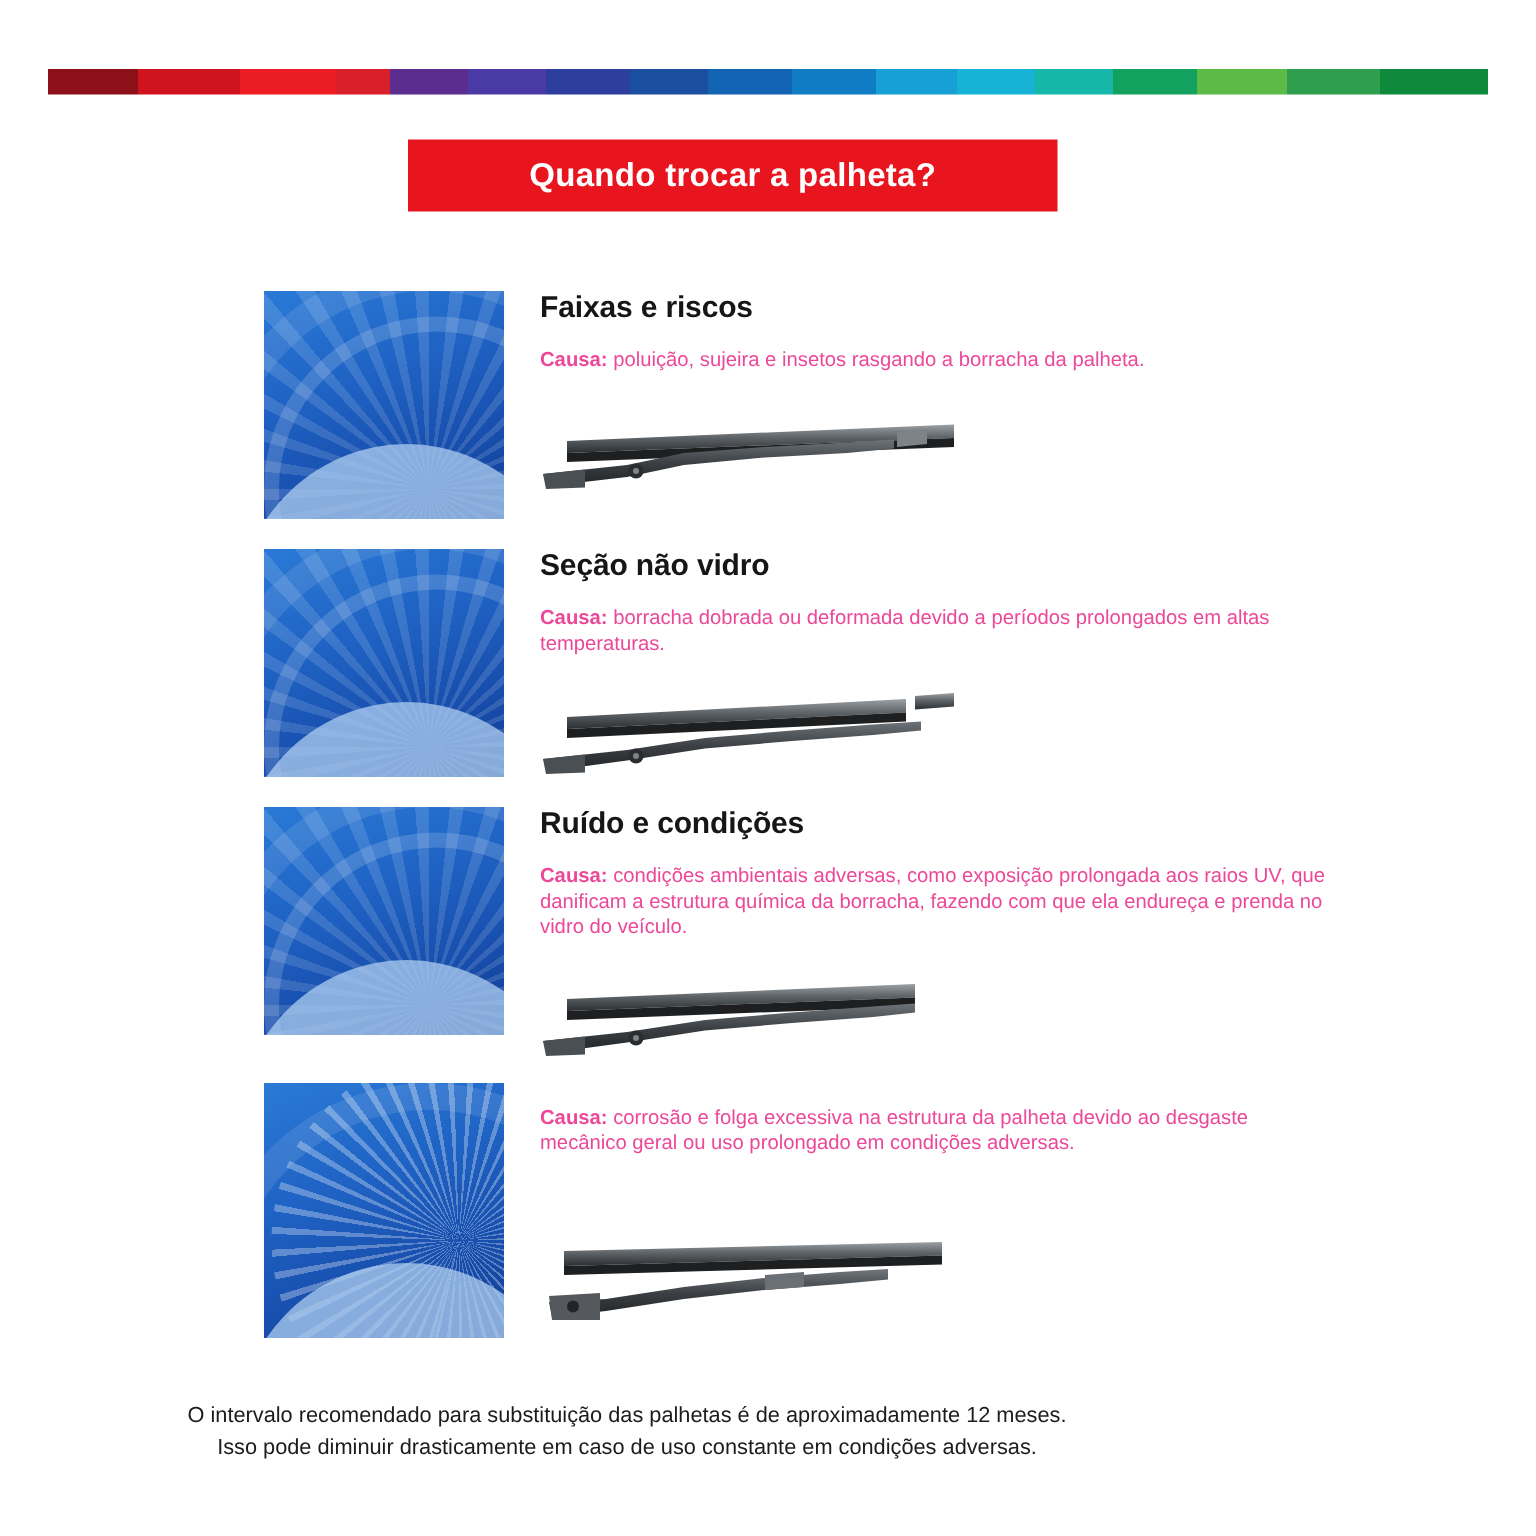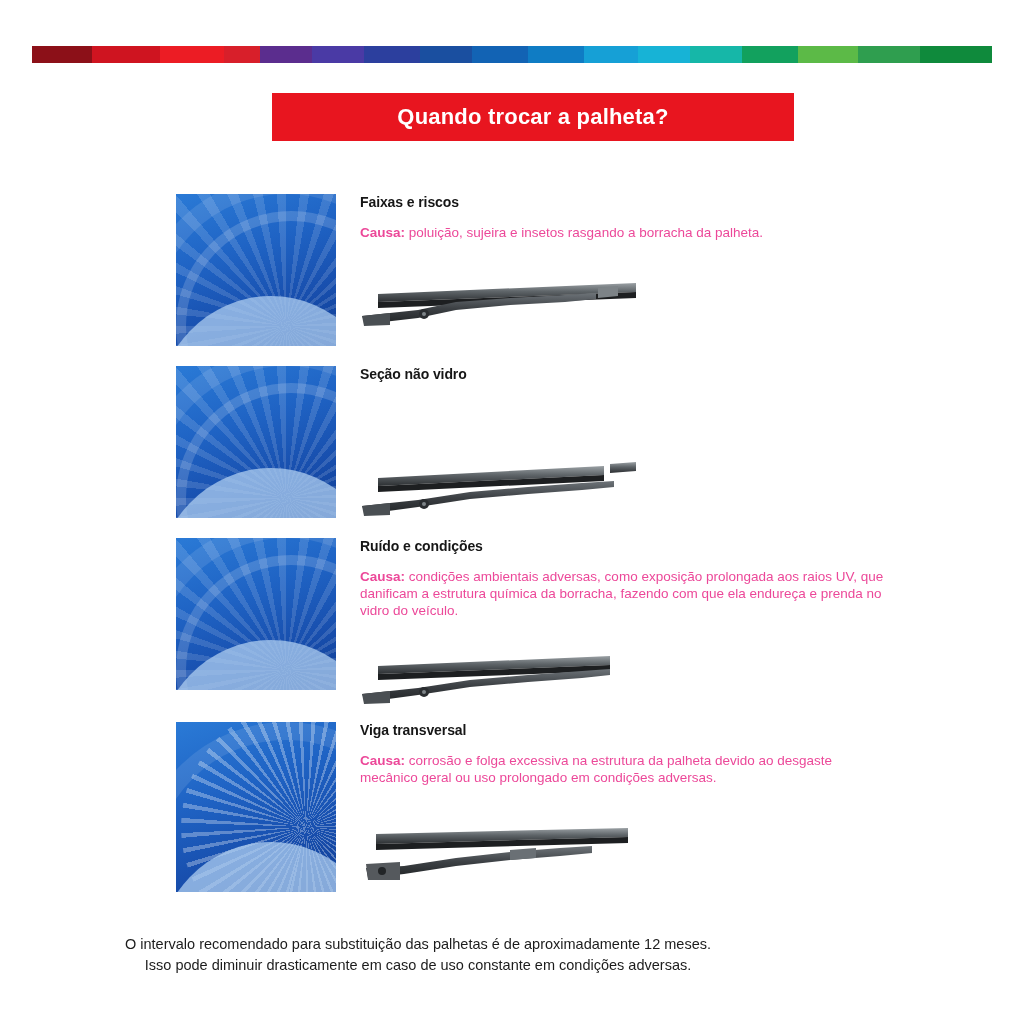"Quando trocar a palheta?" .title-banner { width: 522px -> 433px }
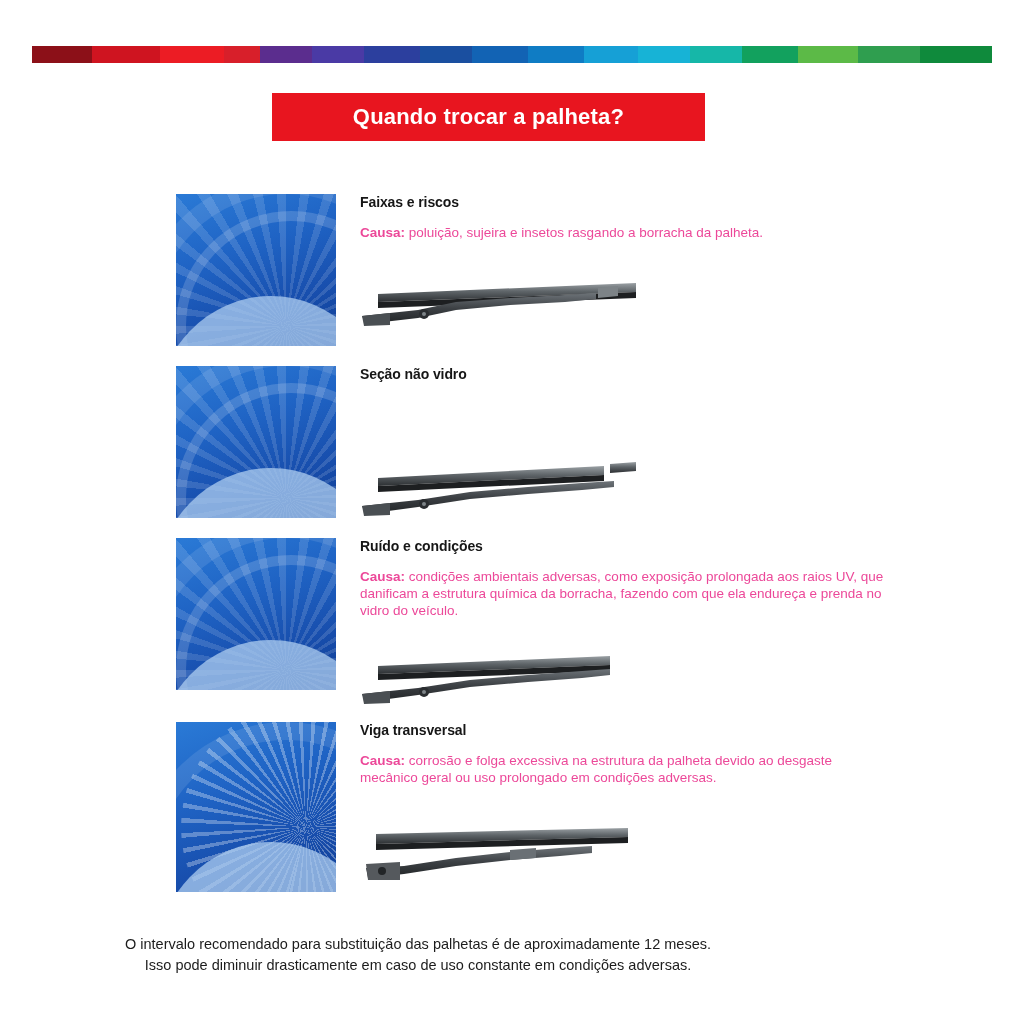"Faixas e riscos" .sec-head { font-size: 14px -> 20px }
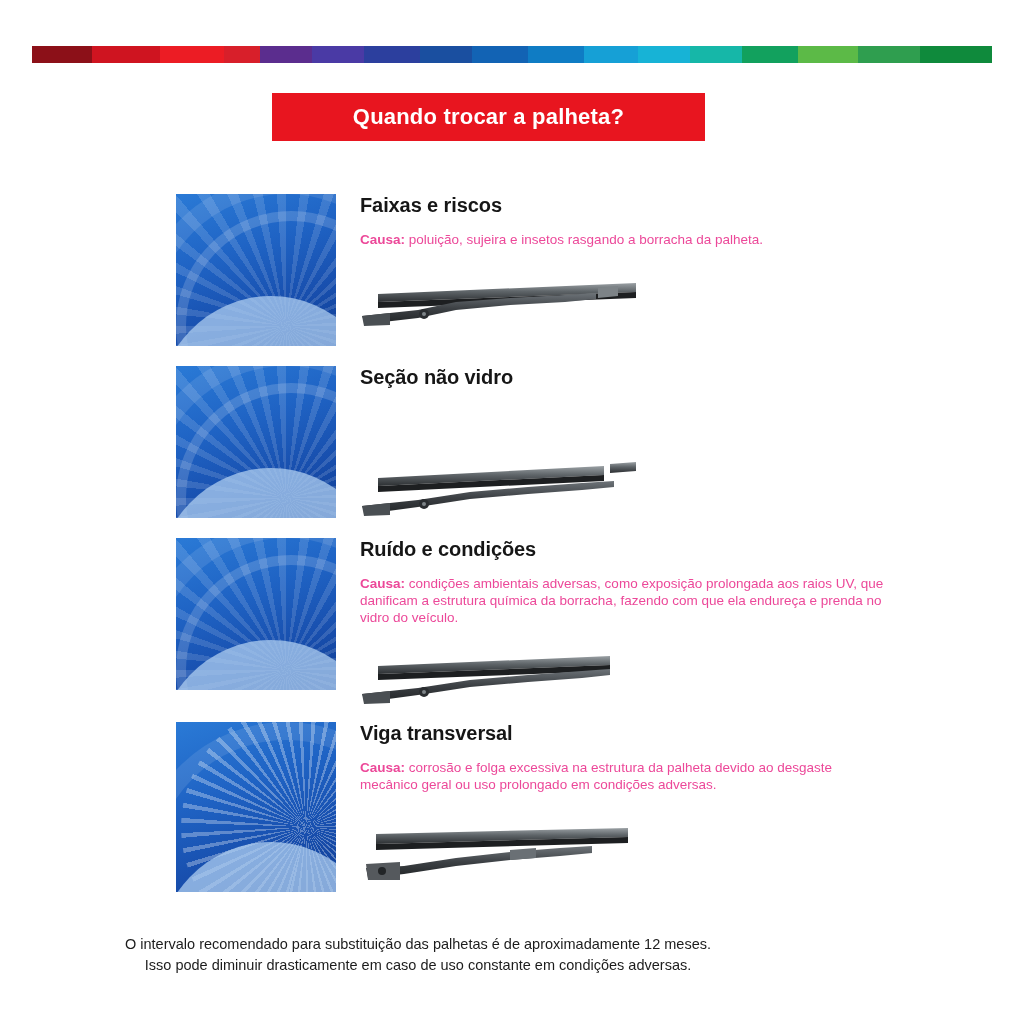"Causa: borracha dobrada ou deformada" p.sec-cause { html: none -> <p><span>Causa:</span><span> borracha dobrada ou deformada devido a períodos prolongados em altas temperaturas.</span></p> }
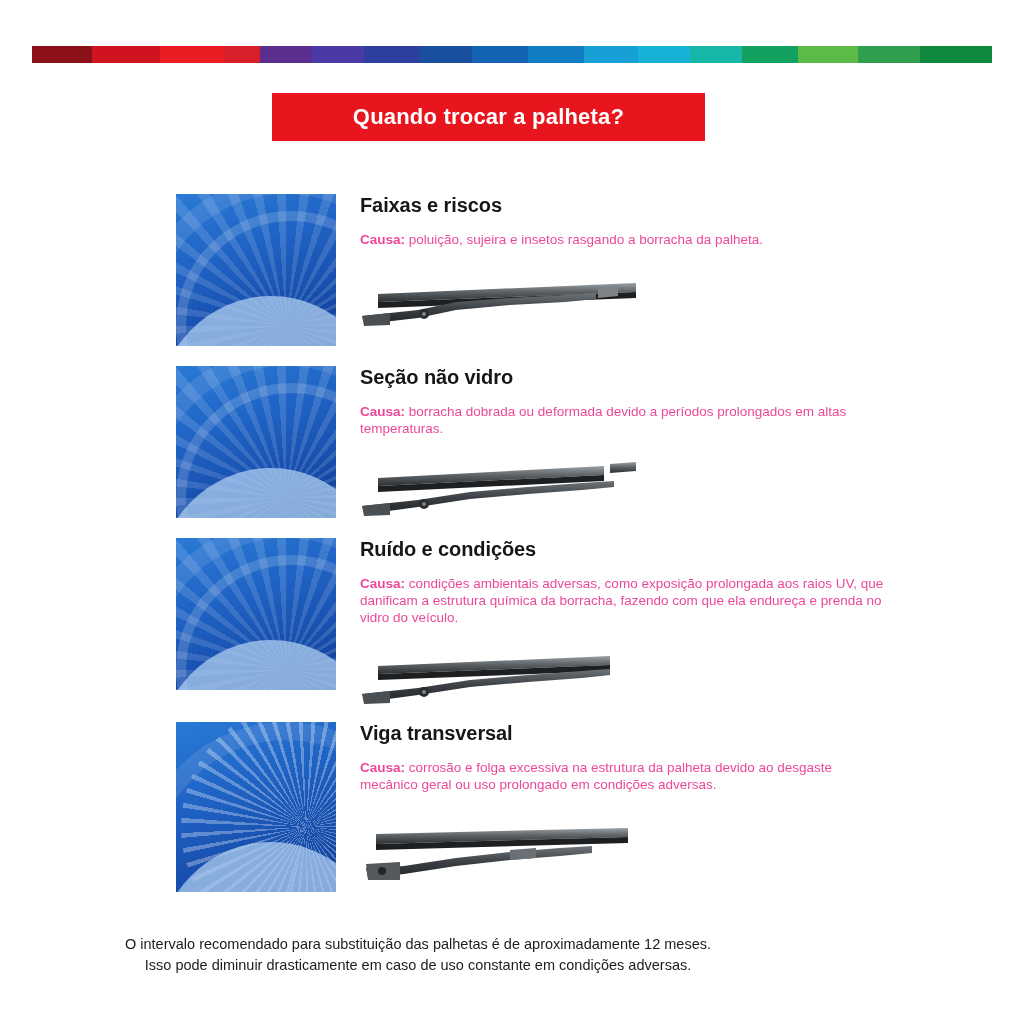"Viga transversal" h2.sec-head { html: <h2>Viga transversal</h2> -> none }
